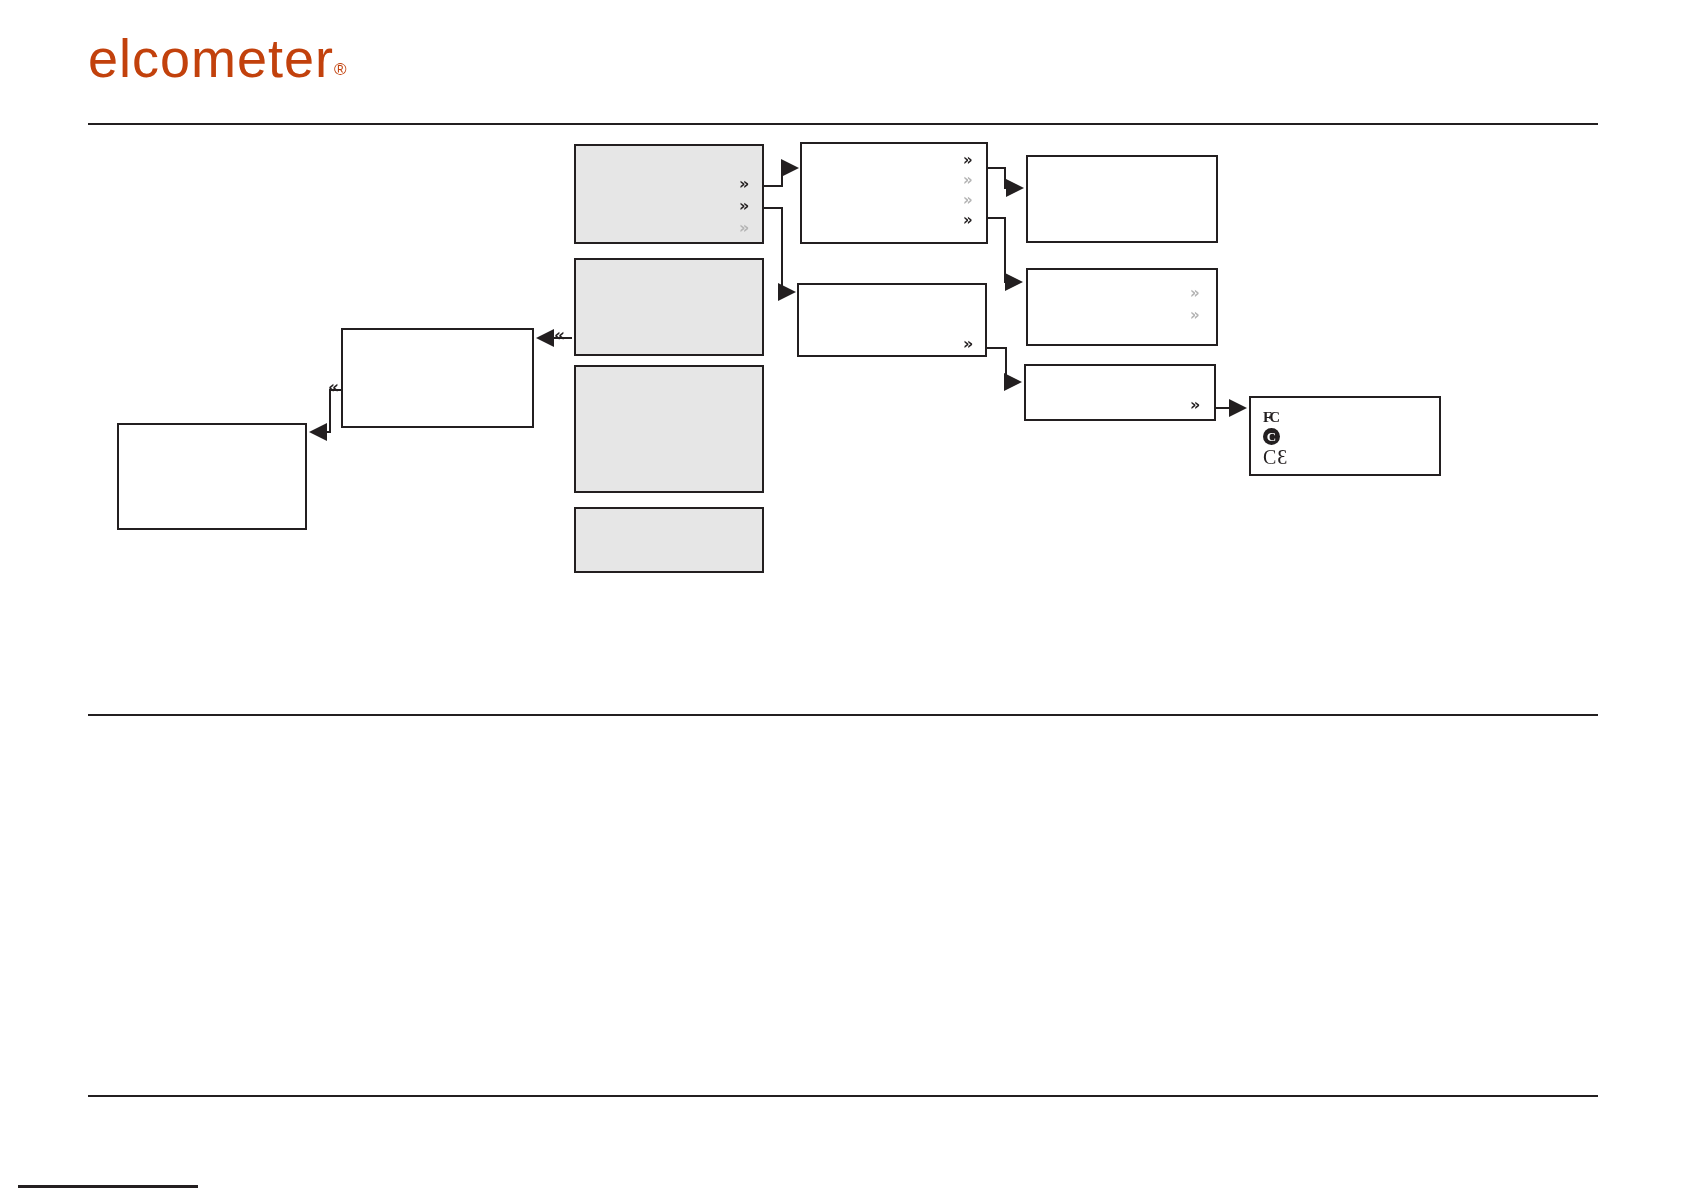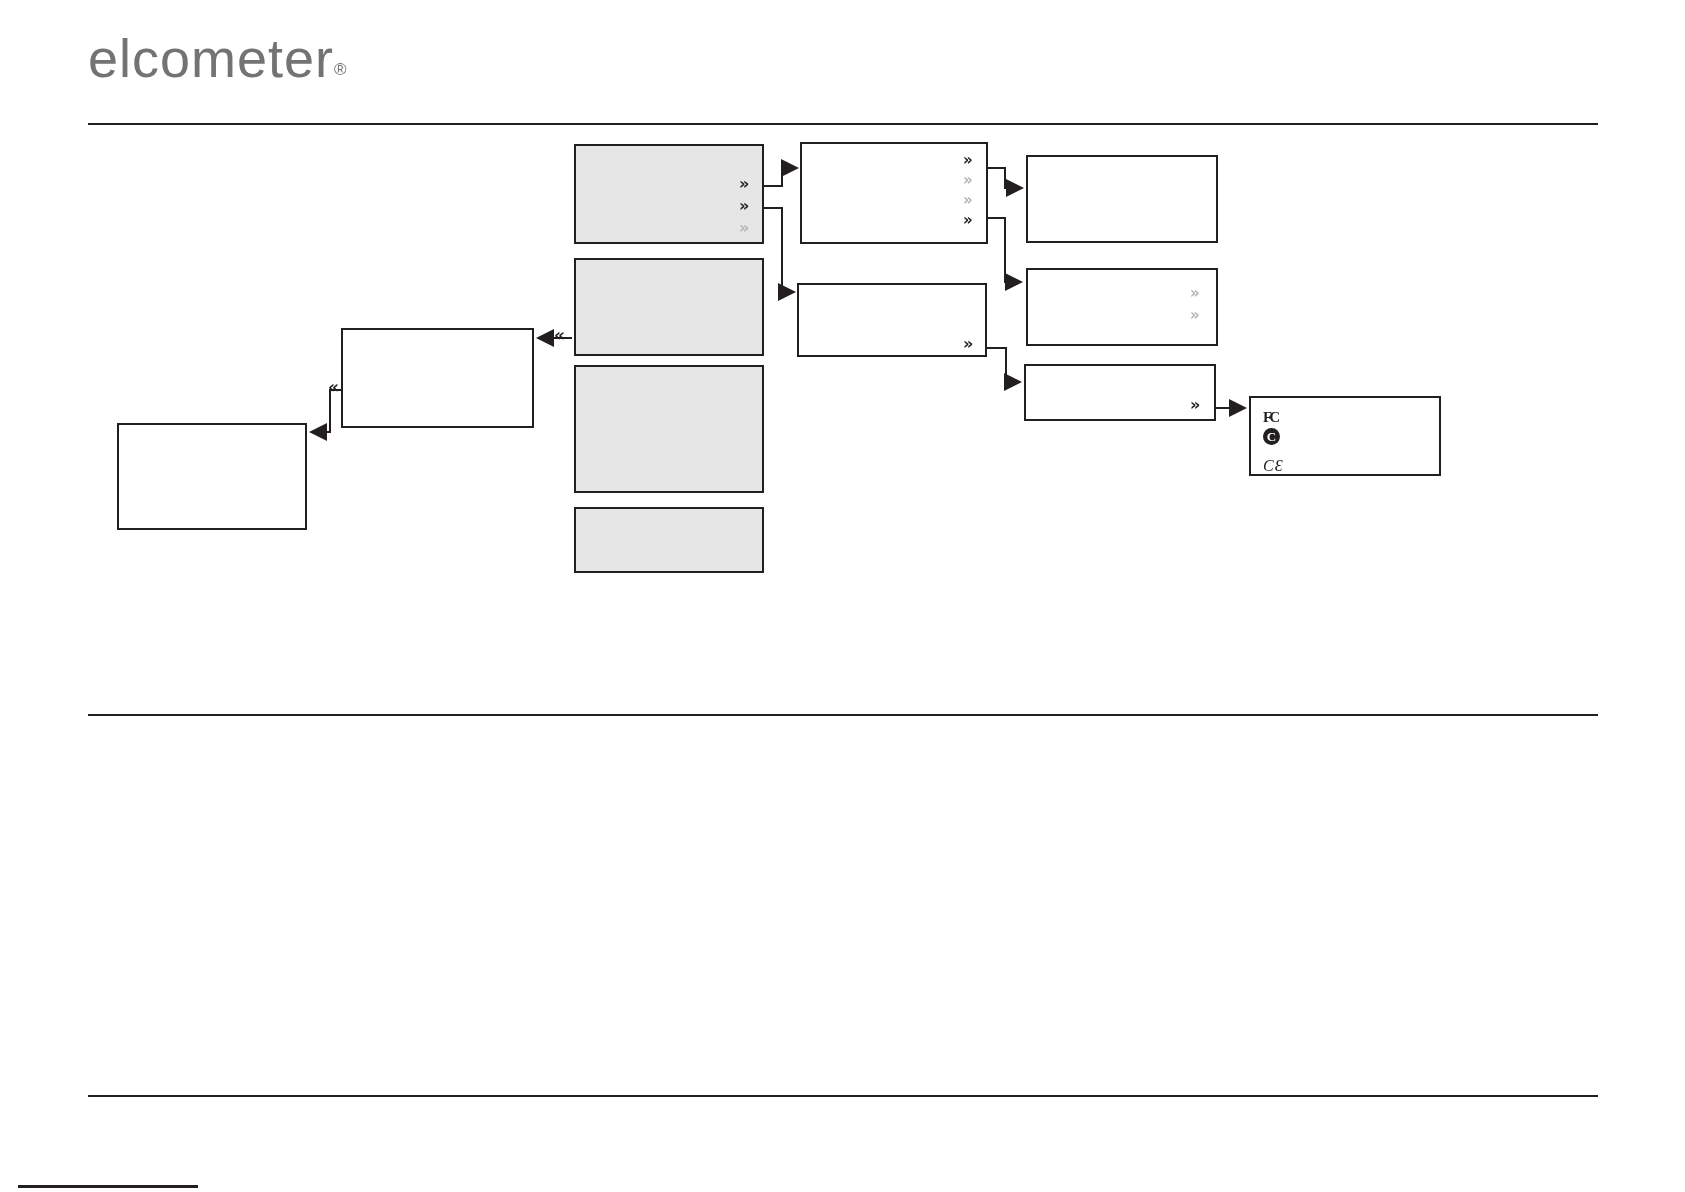"elcometer®" .logo { color: #737373 -> #c2410c }
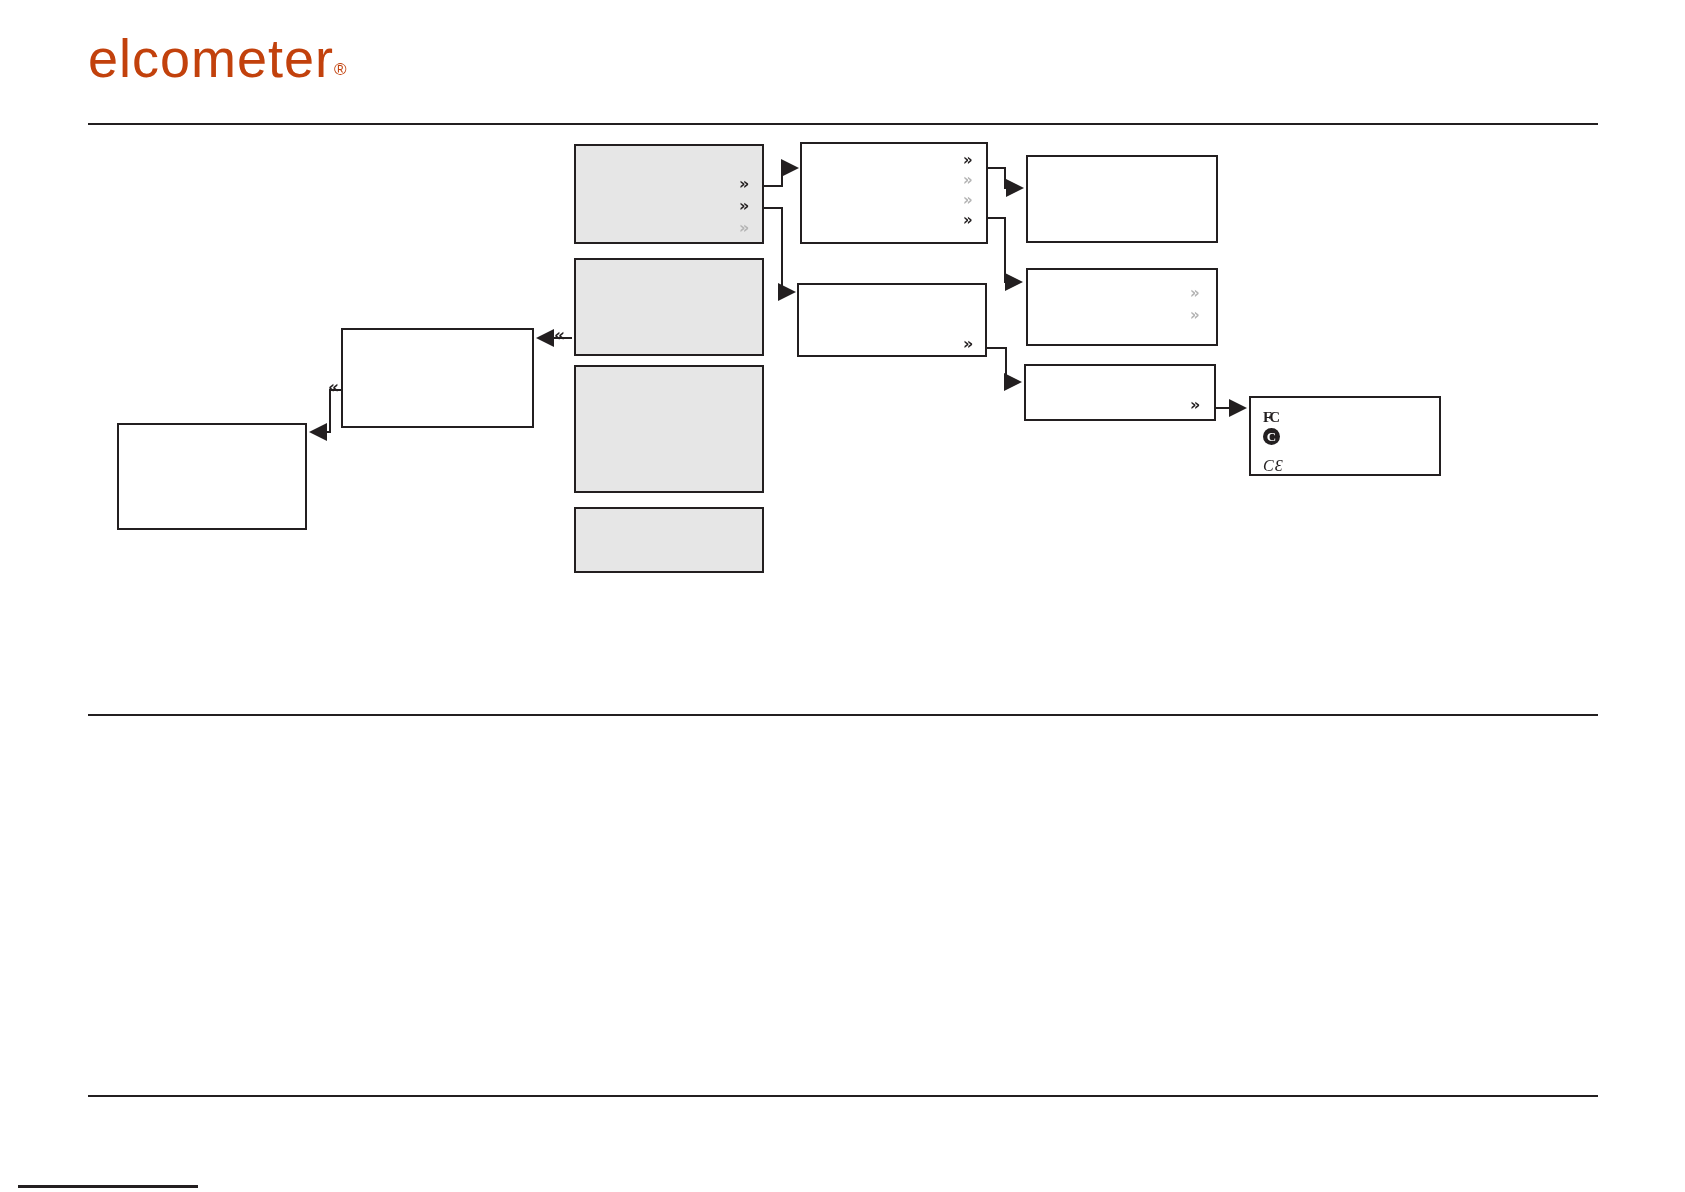"CƐ" .cert-ce { font-size: 16px -> 20px; font-style: italic -> none; margin-top: 12px -> 3px }
